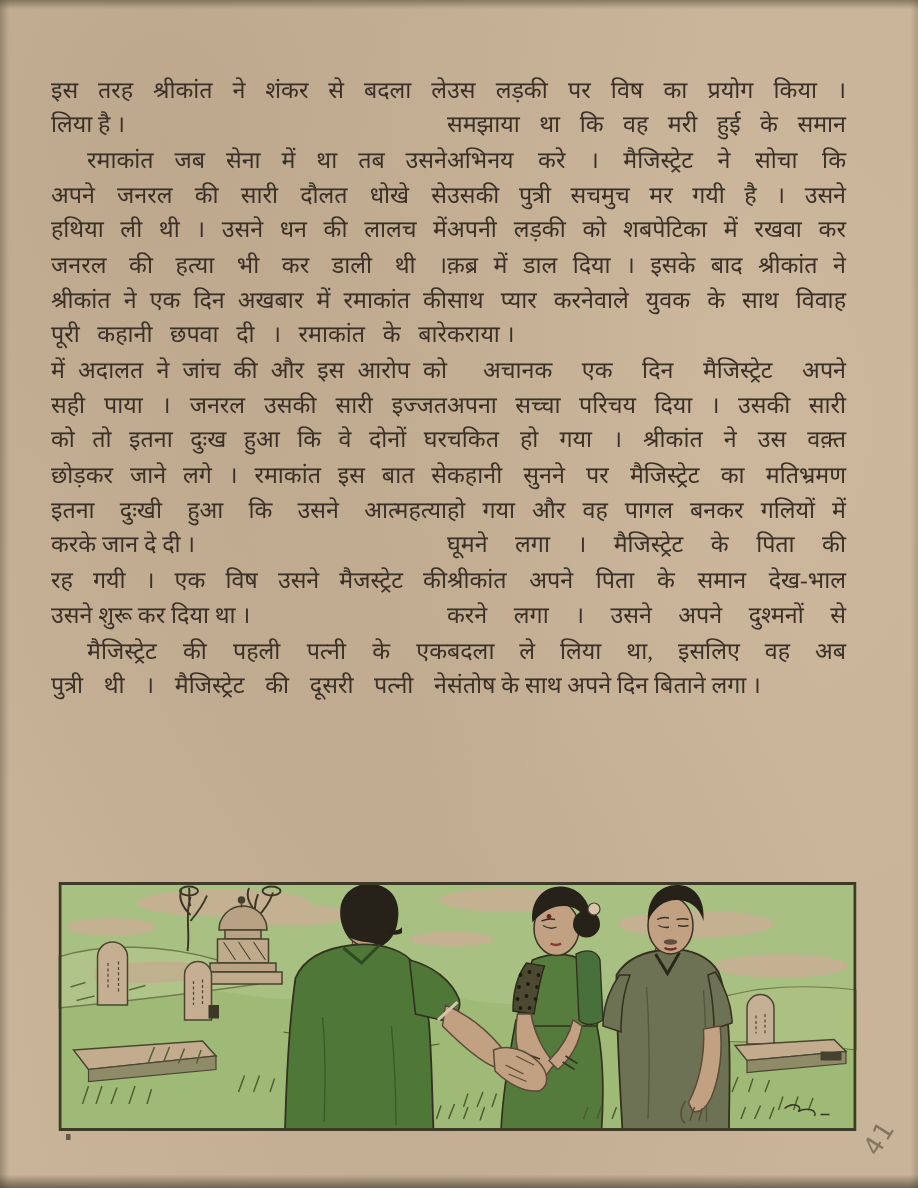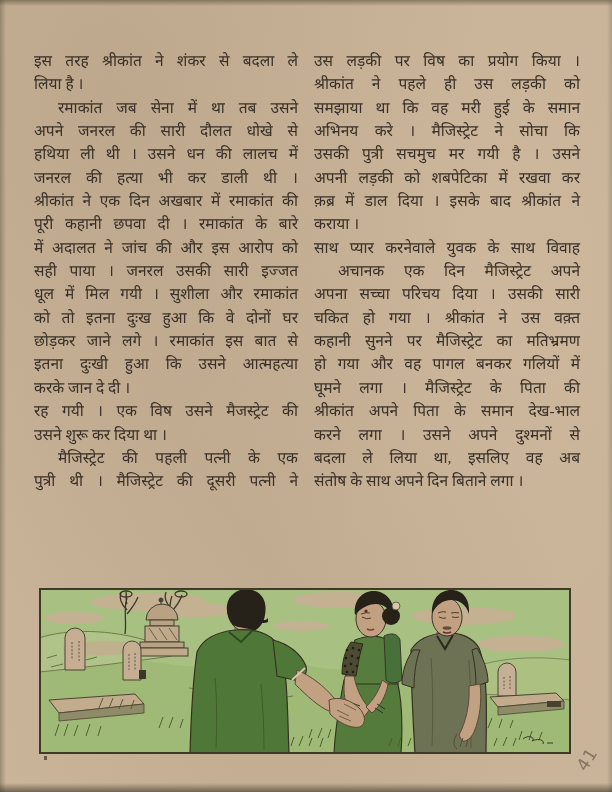"उस लड़की पर विष का" .col.right { left: 314px -> 298px }
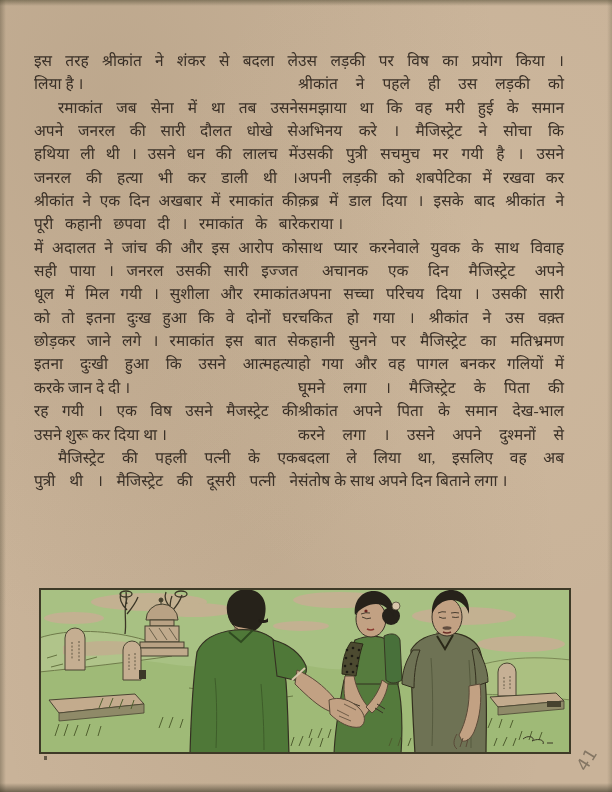"श्रीकांत ने पहले ही उस" div.line { html: <div>श्रीकांत ने पहले ही उस लड़की को</div> -> none }
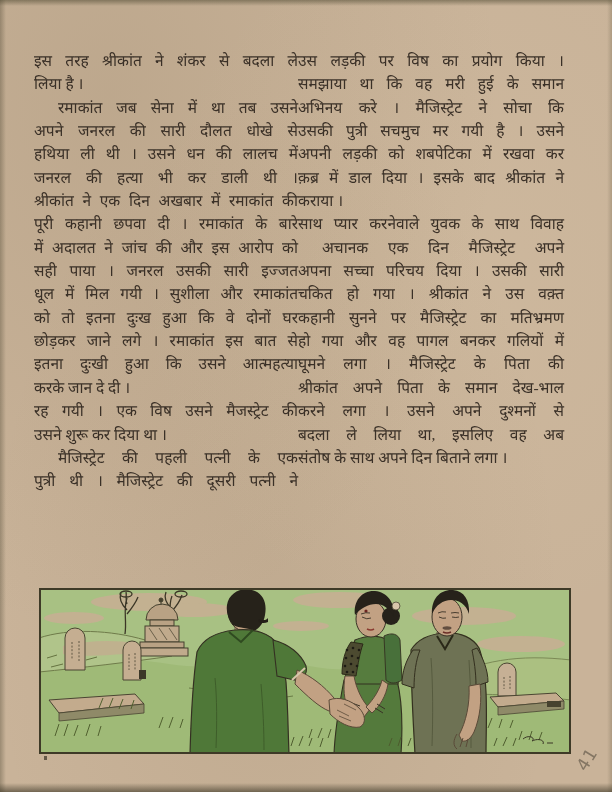"कराया ।" div.line { order: before "साथ प्यार करनेवाले युवक के" -> after "साथ प्यार करनेवाले युवक के" }
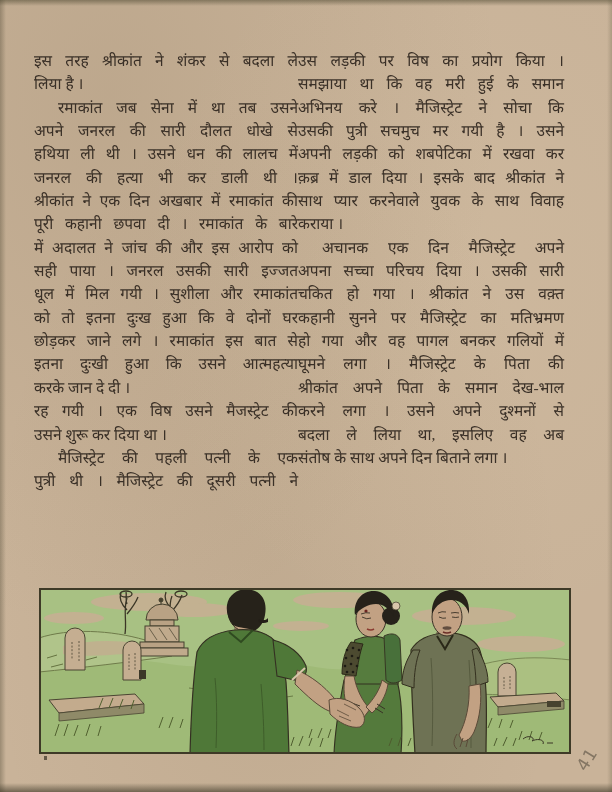"धूल में मिल गयी ।" div.line { html: <div>धूल में मिल गयी । सुशीला और रमाकांत</div> -> none }
